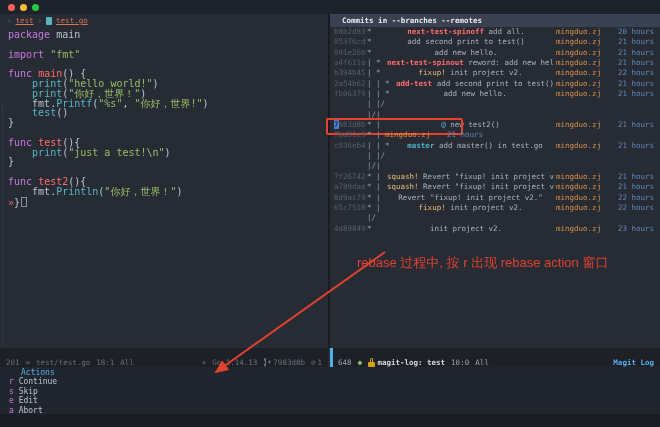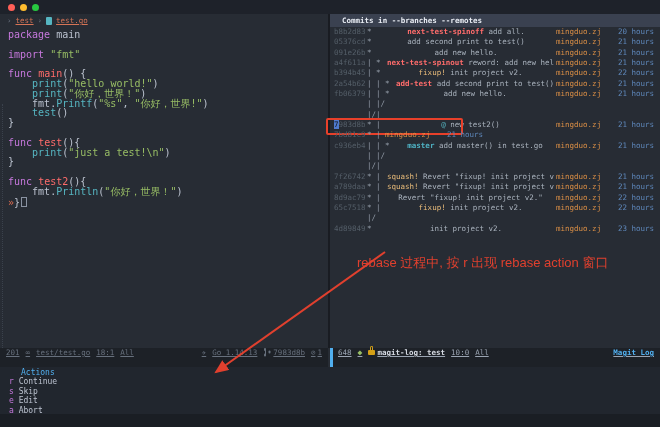"201" .mline { align-items: flex-start -> flex-end; text-decoration: underline -> none }
